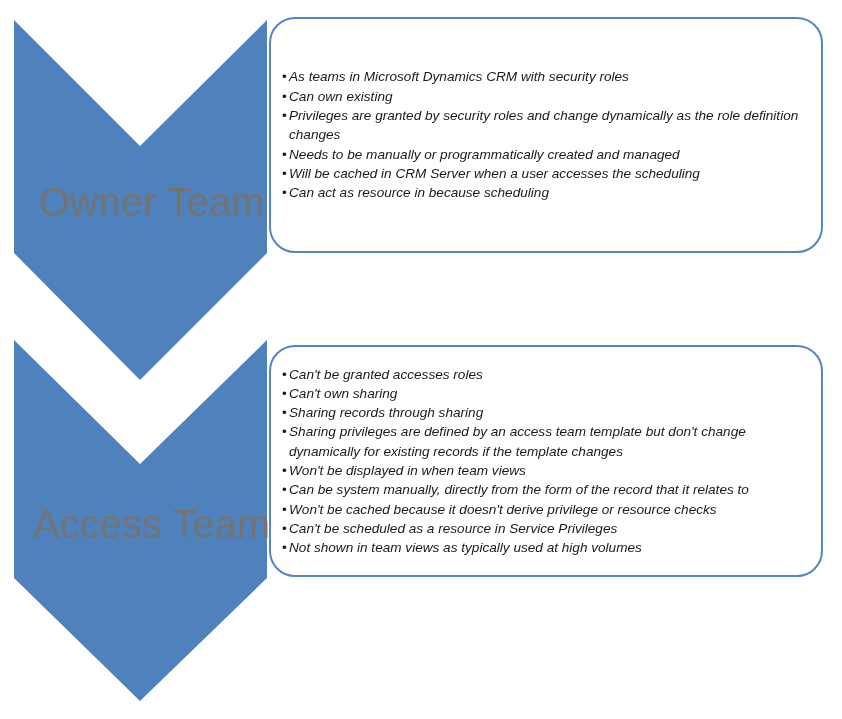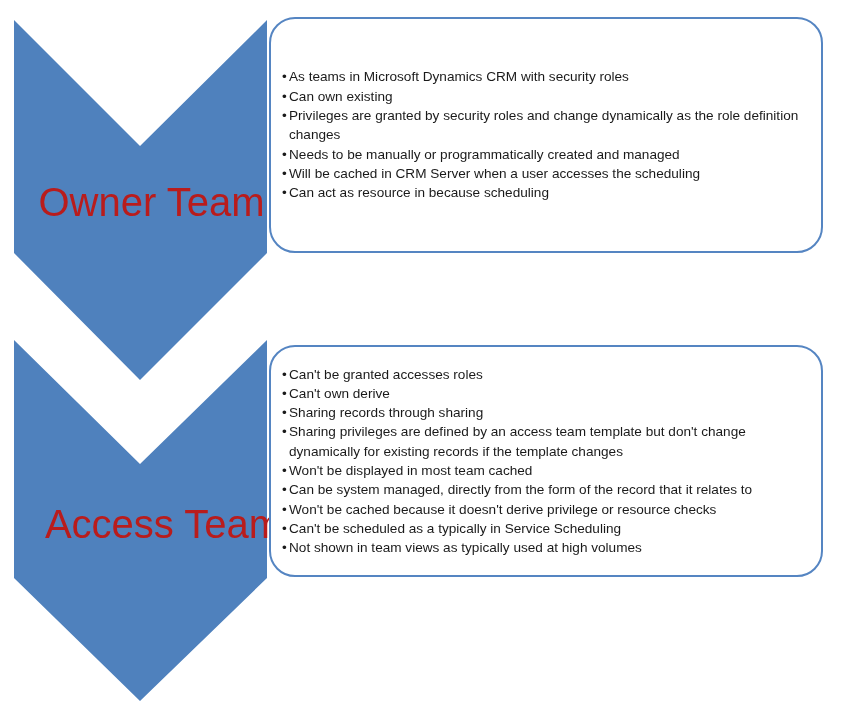"As teams in Microsoft Dynamics" ul.bullets .t { font-style: none -> italic }
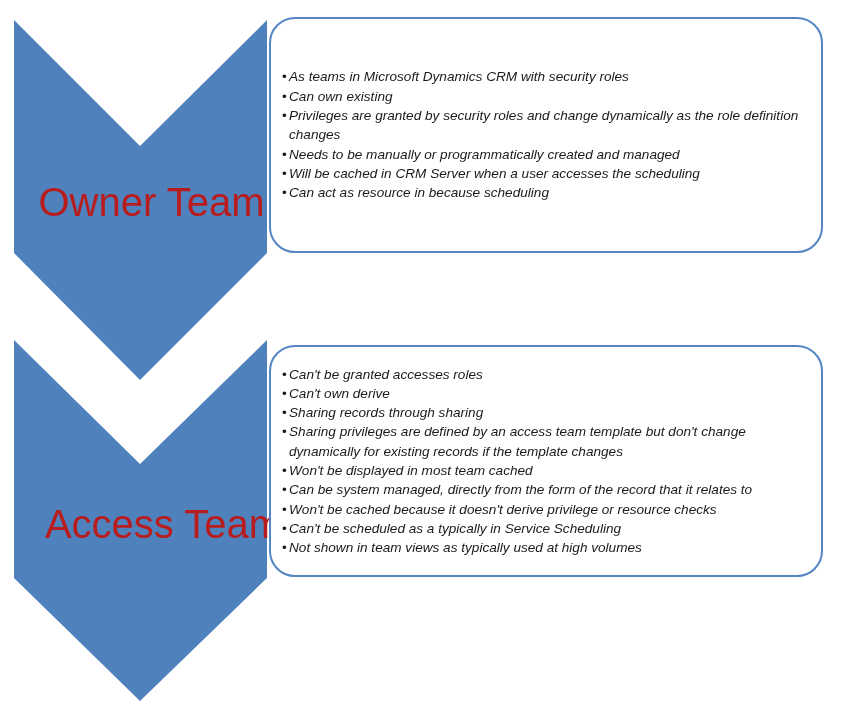"Owner Team" .chevron-title { color: #b91c1c -> #737373 }
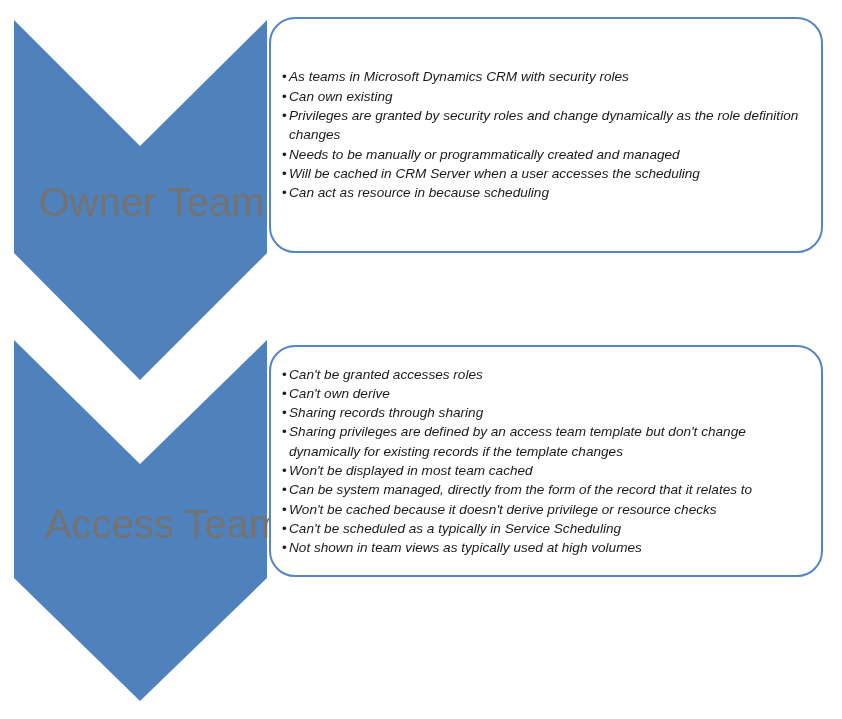"Can't own derive" span.t { text: derive -> sharing }
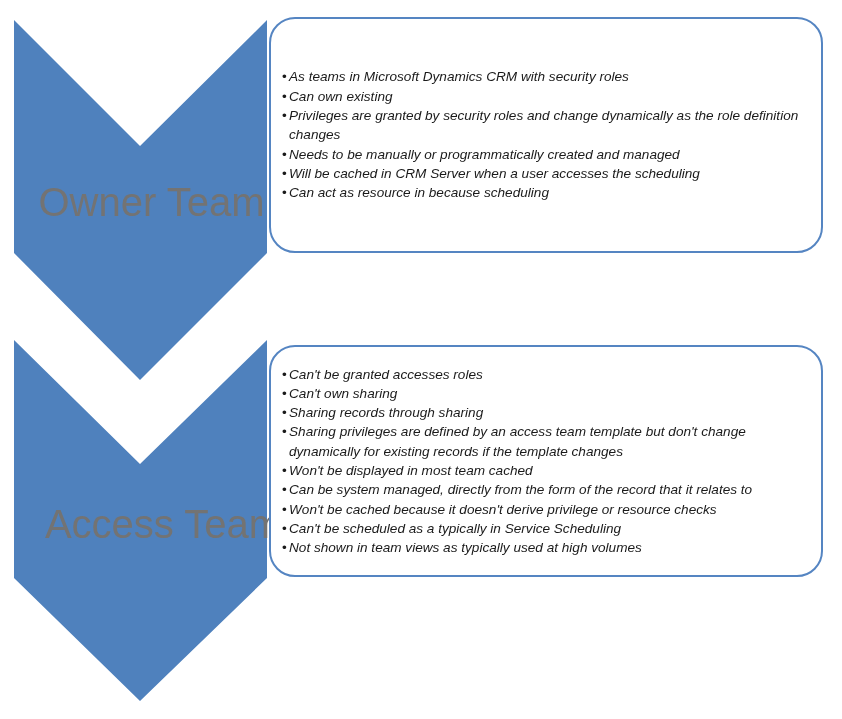"Won't be displayed in most" span.t { text: most team cached -> when team views }
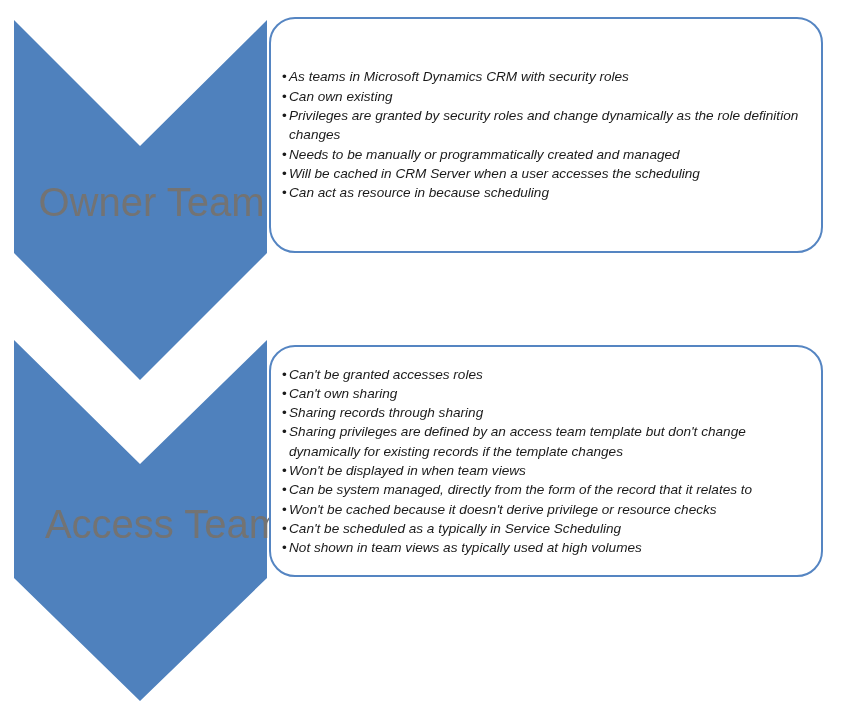"Can be system managed, directly" span.t { text: managed -> manually }
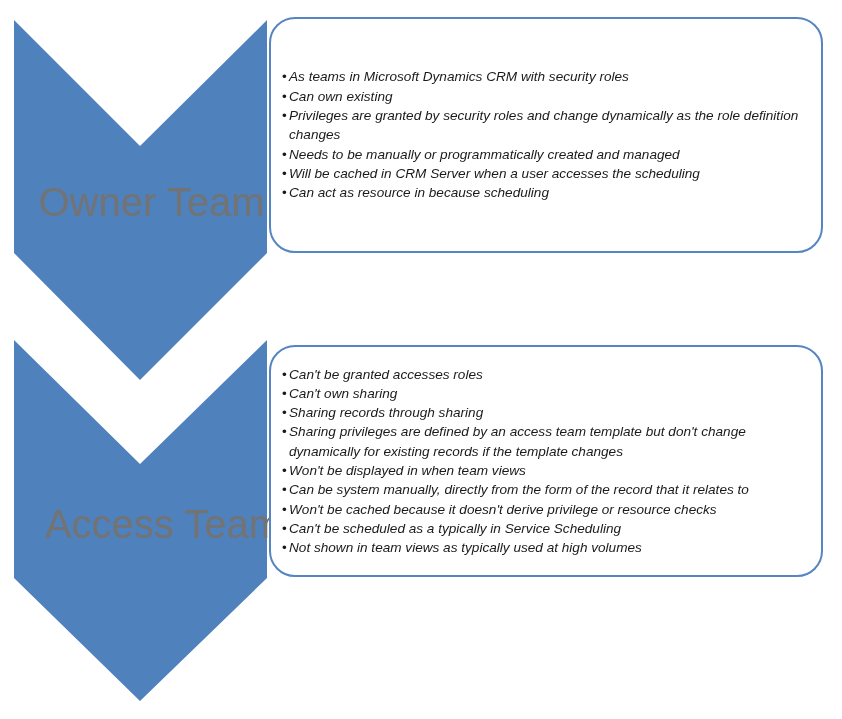"Access Team" .title-access { padding-left: 12px -> none }
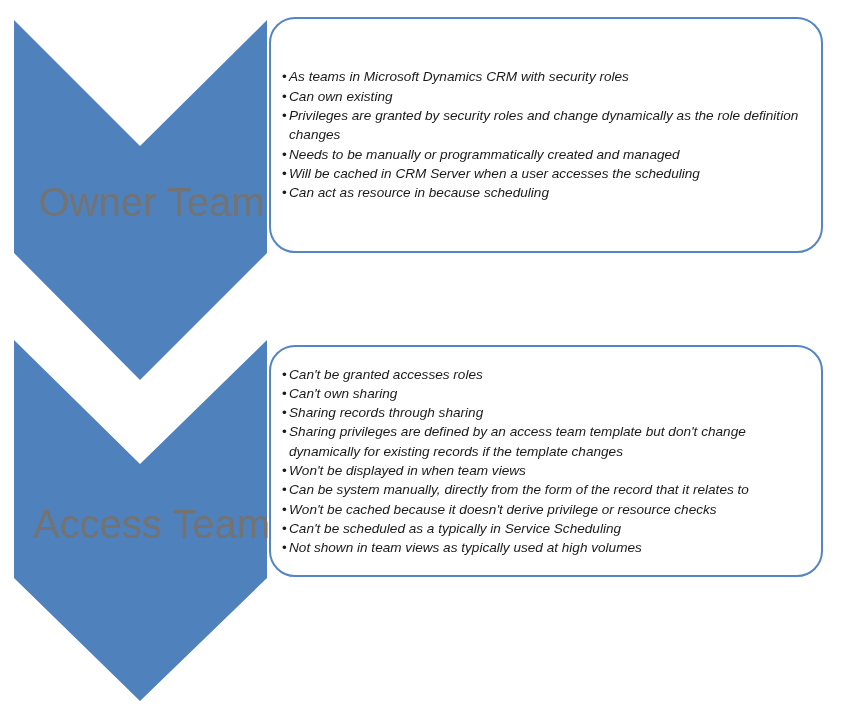"Can't be scheduled as a" span.t { text: typically in Service Scheduling -> resource in Service Privileges }
